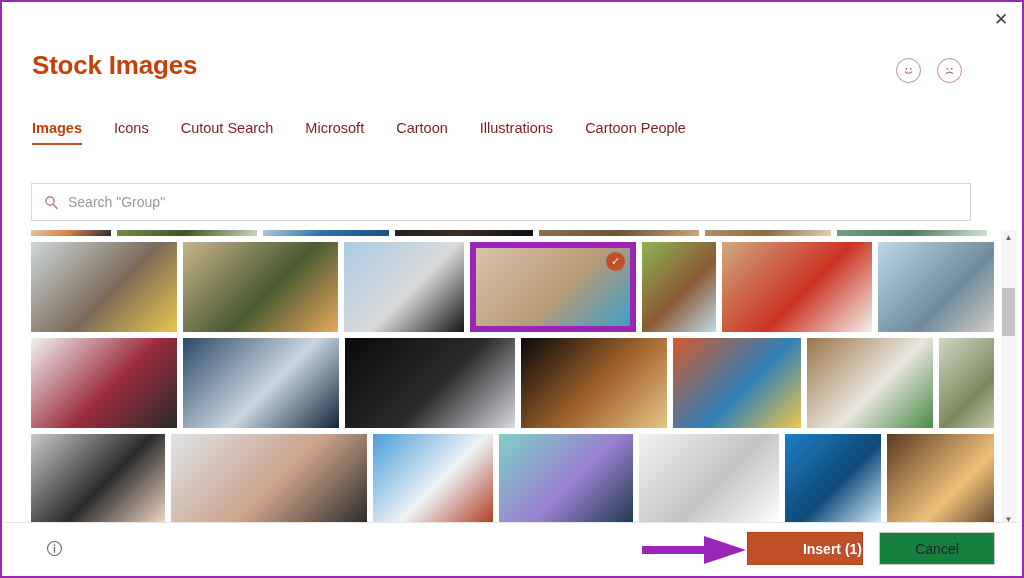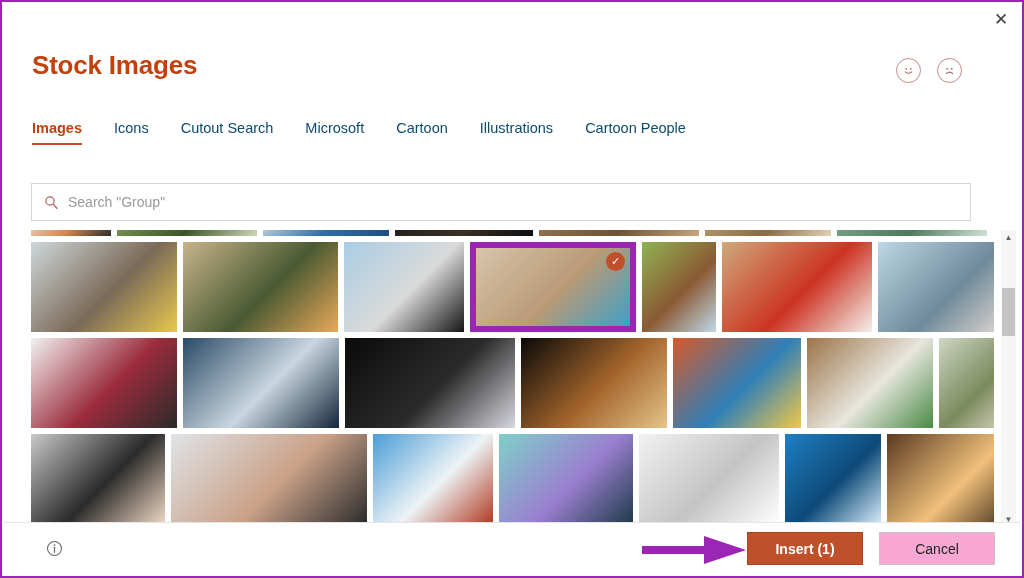"Icons" .tab { color: #0c4a6e -> #7f1d1d }
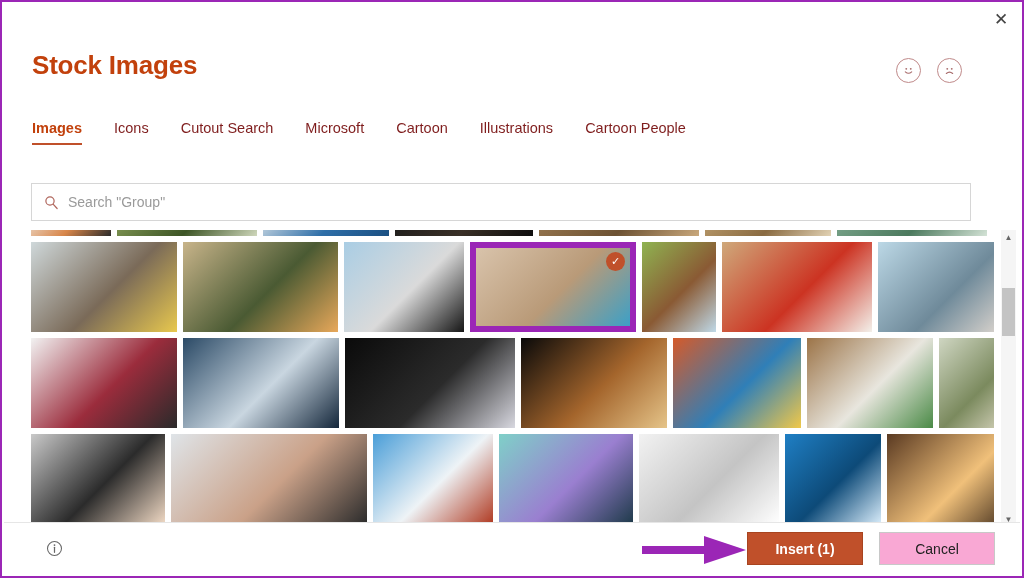"Insert (1)" #insert-btn { text-align: none -> right }
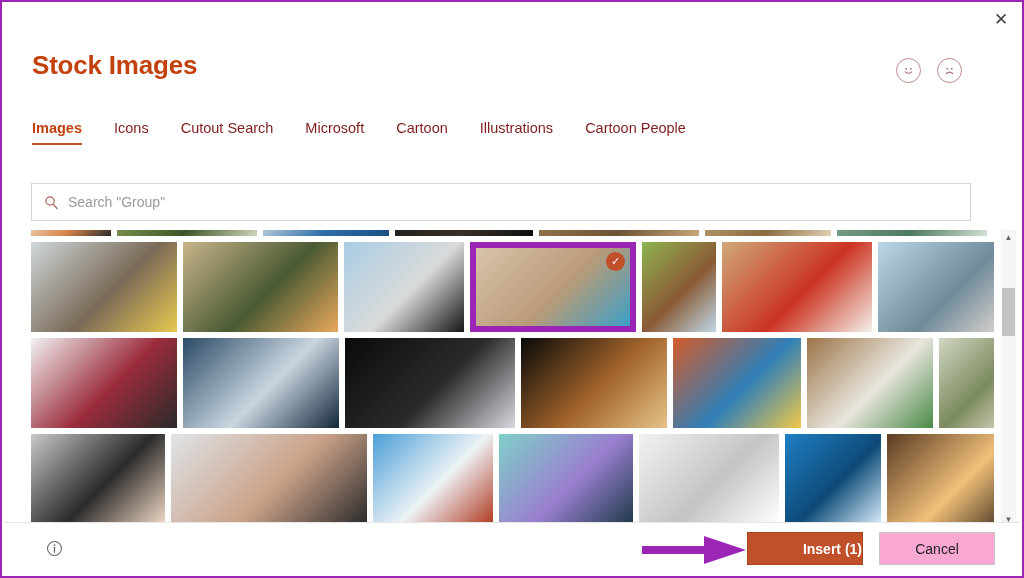"Cancel" #cancel-btn { background: #f9a8d4 -> #15803d }
